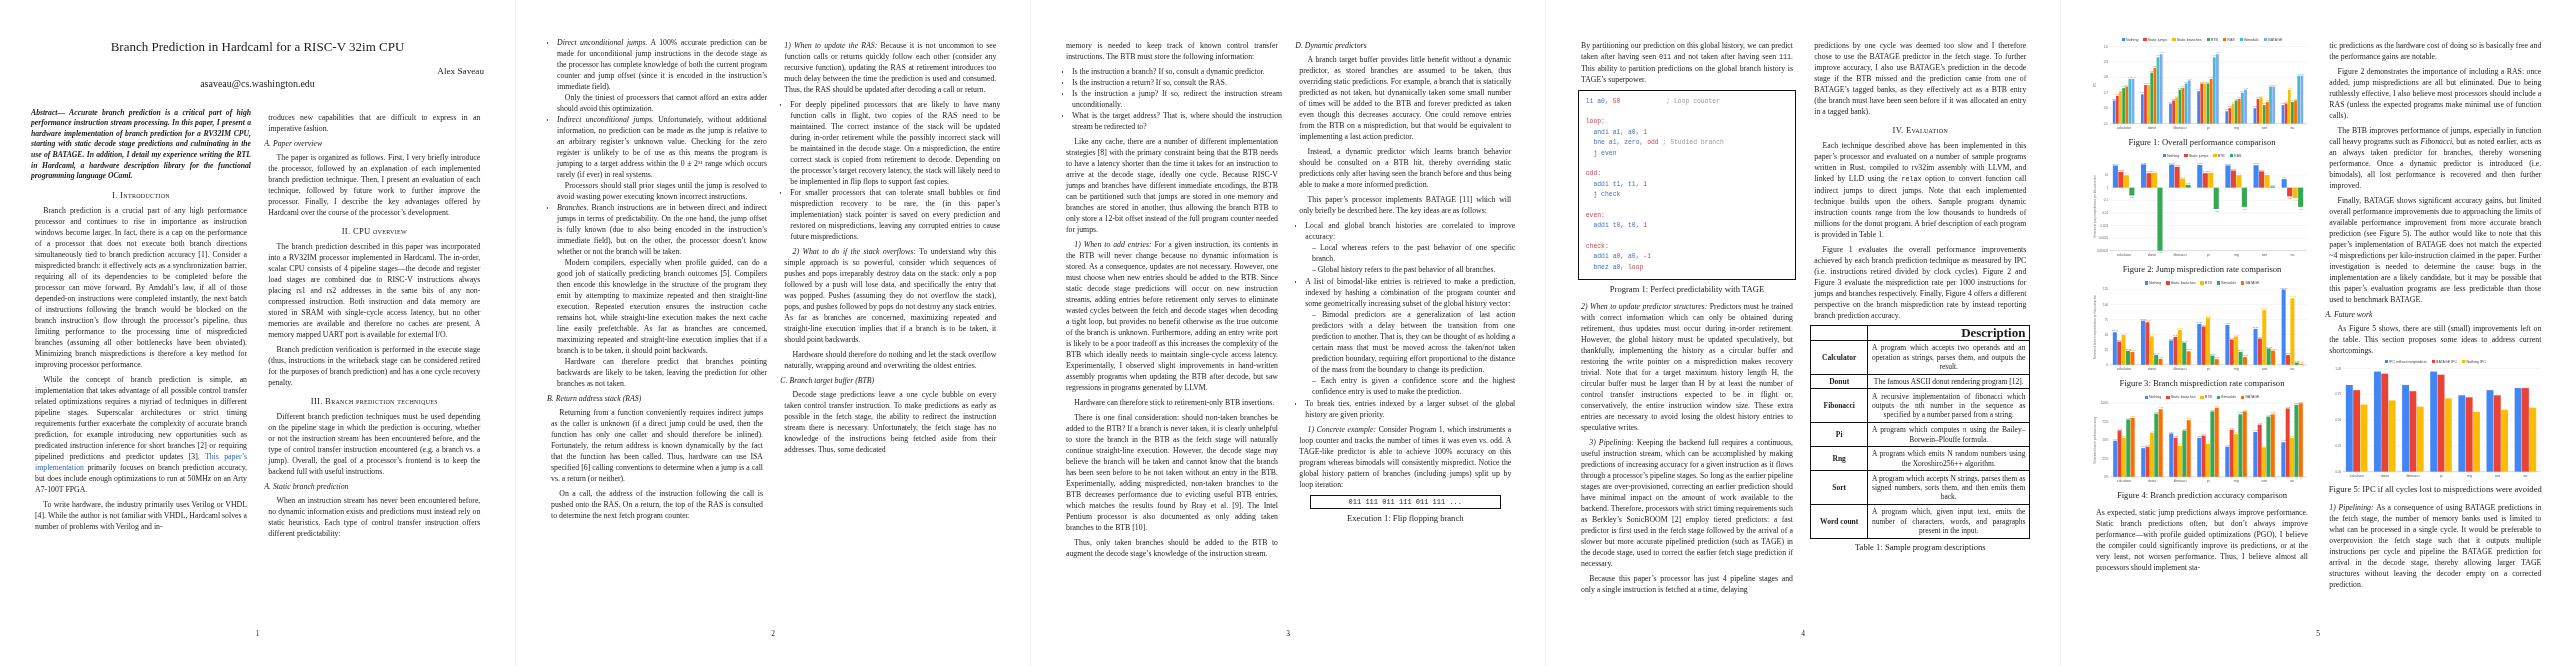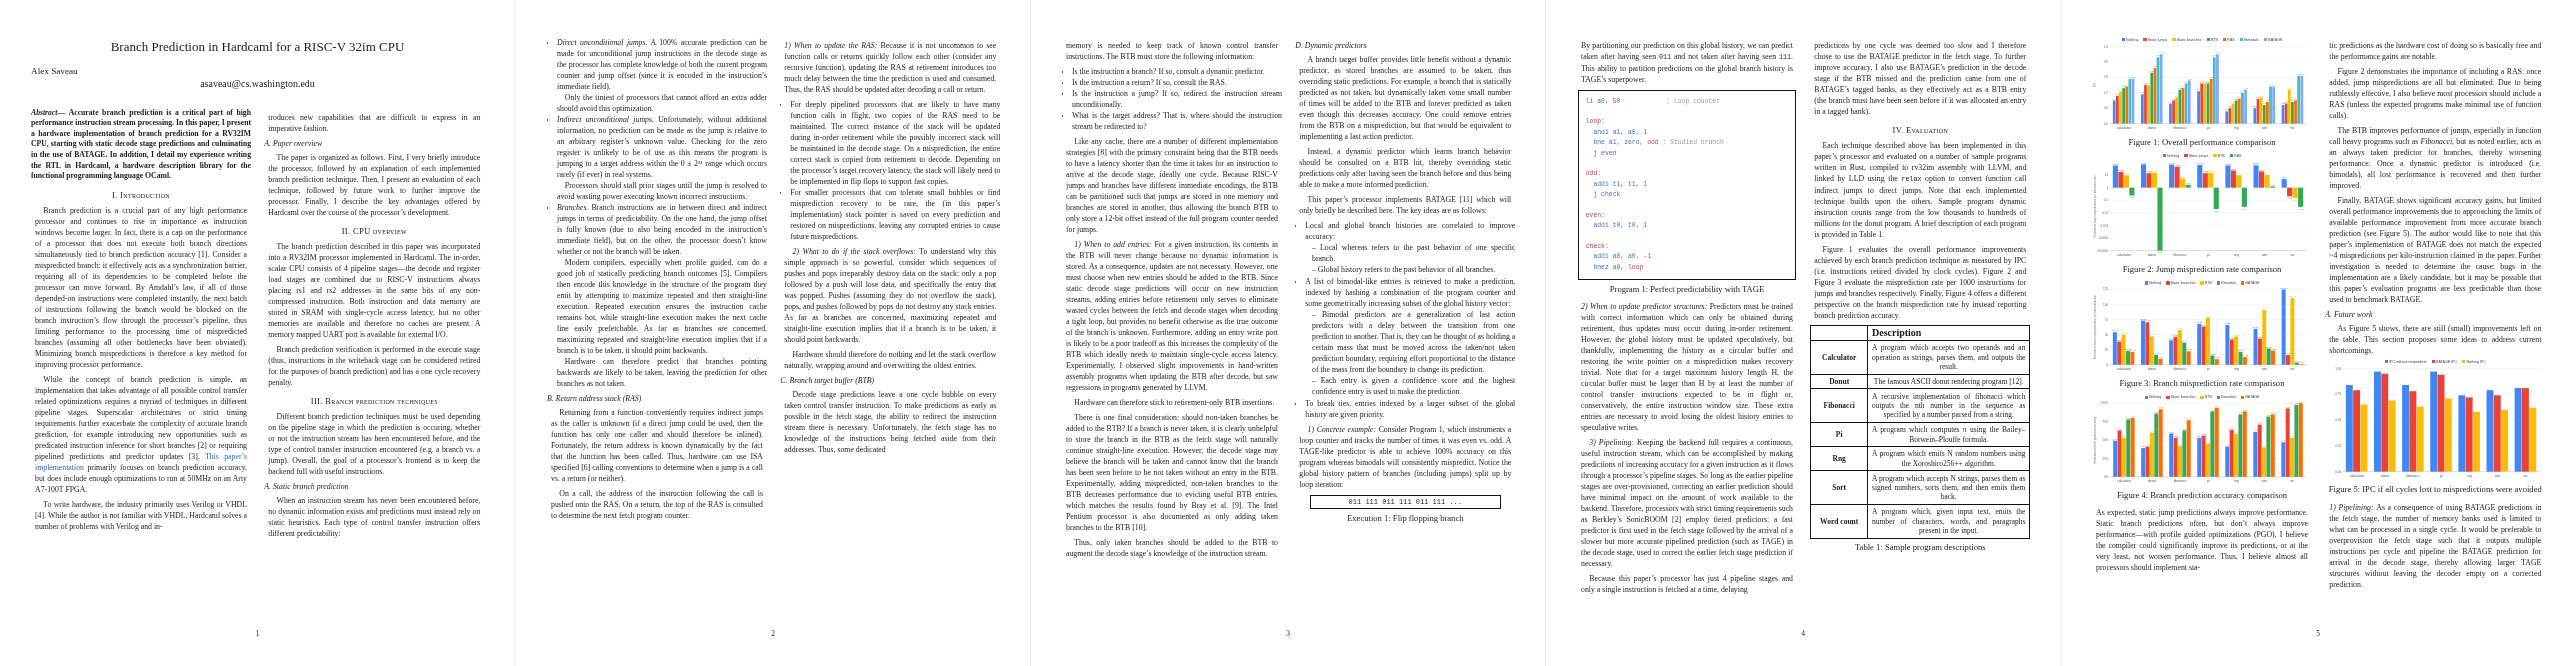"Alex Saveau" .p1-author { text-align: left -> right }
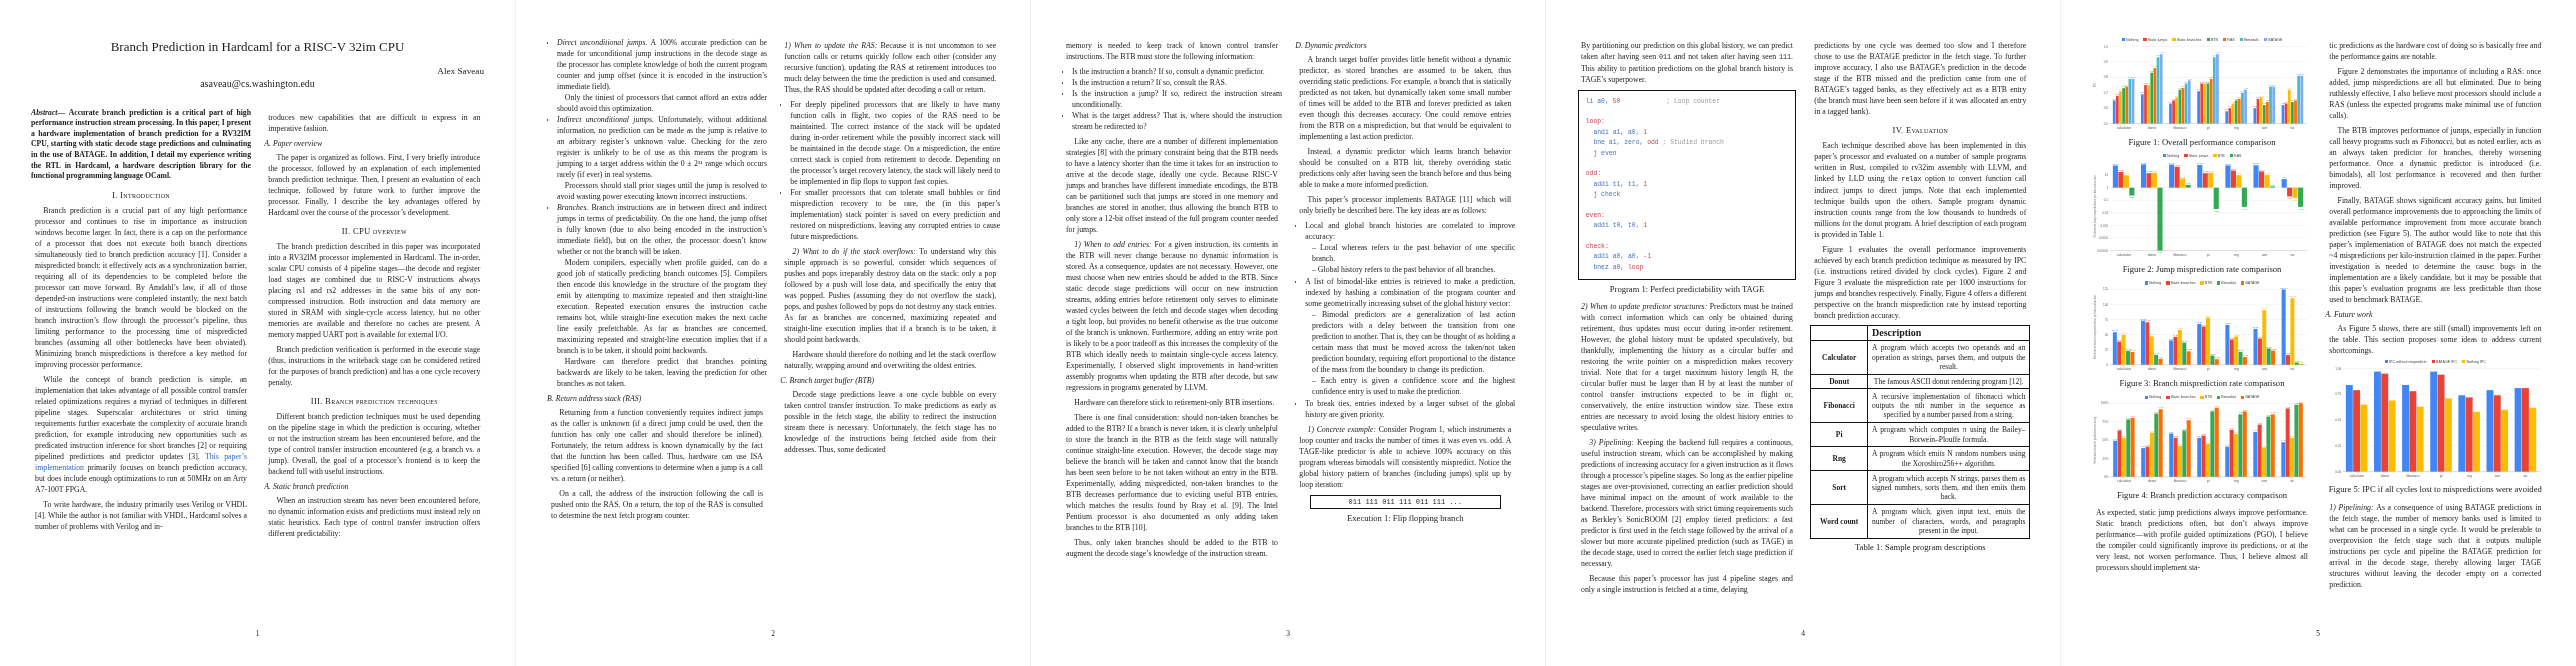"Accurate branch prediction is a" .seg-b { font-style: none -> italic }
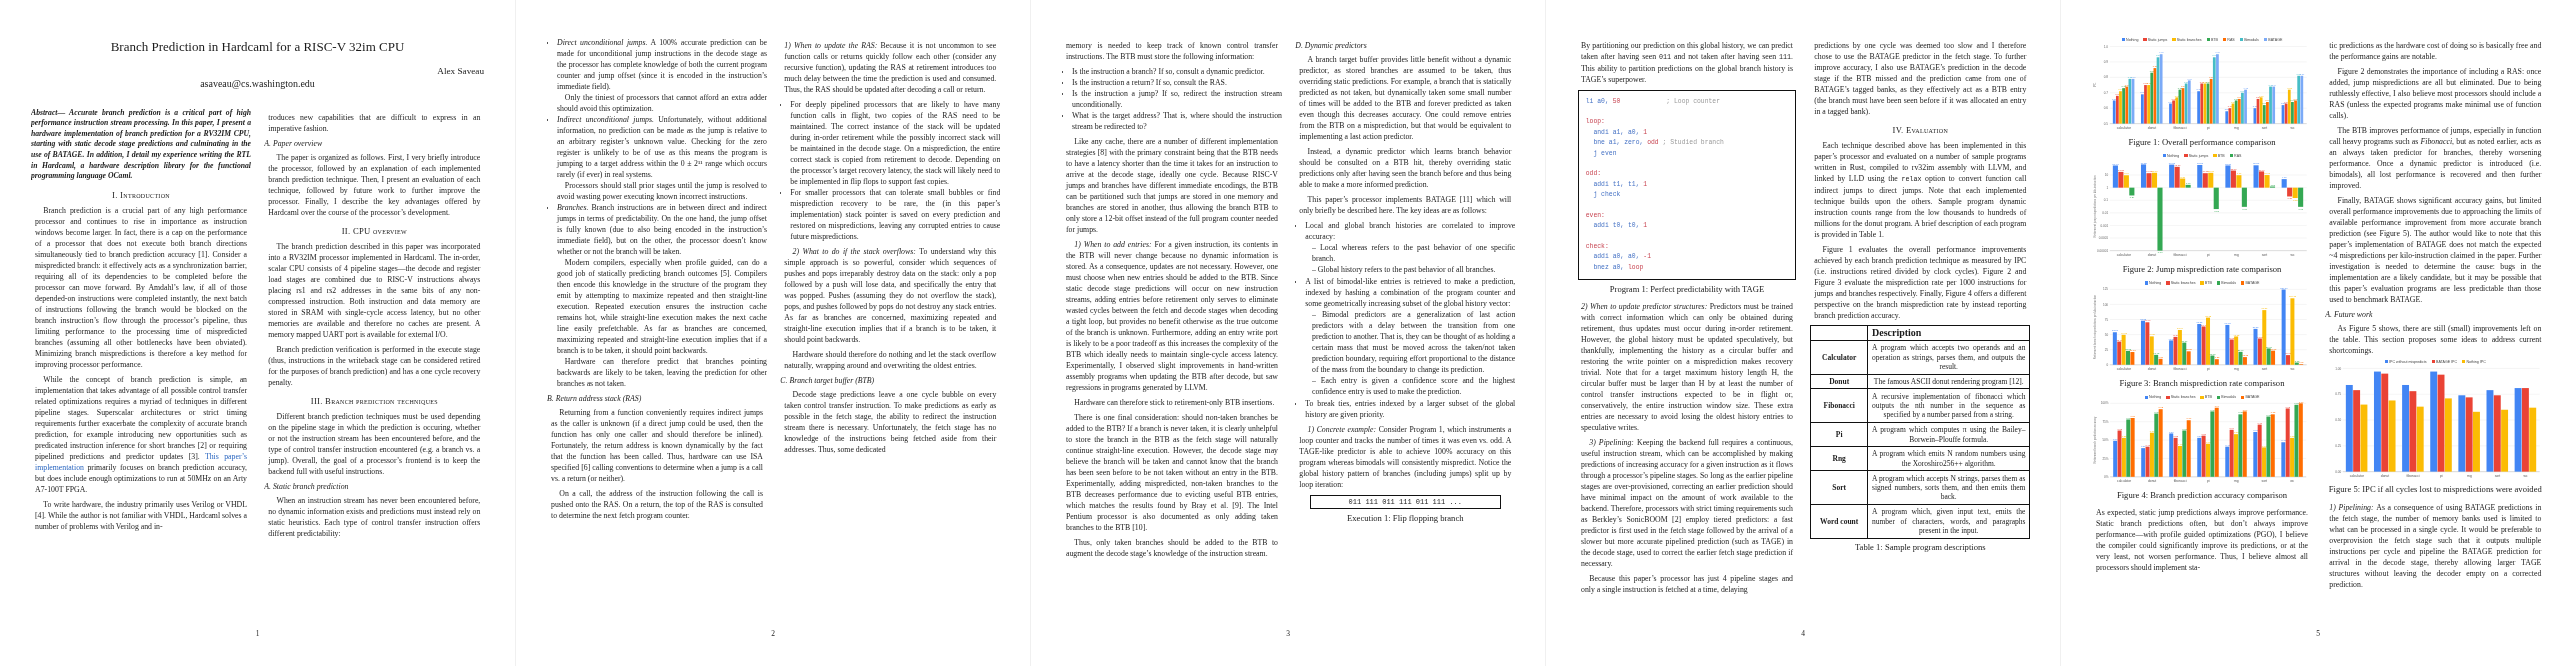"Description" table.ptable th { font-size: 10px -> 13px; text-align: left -> right }
